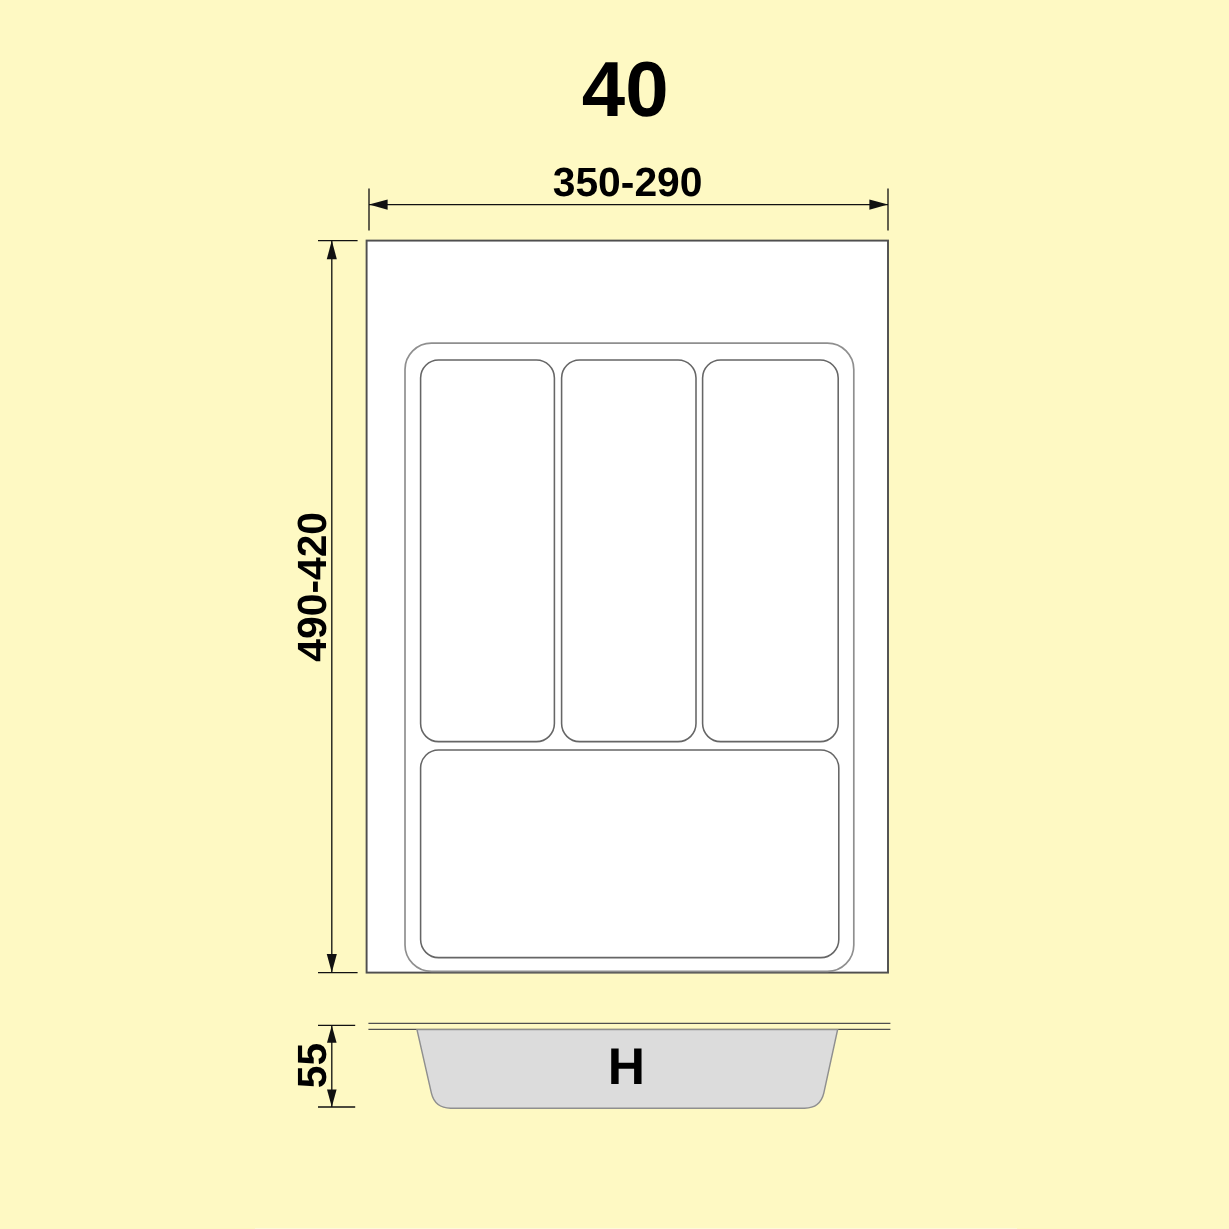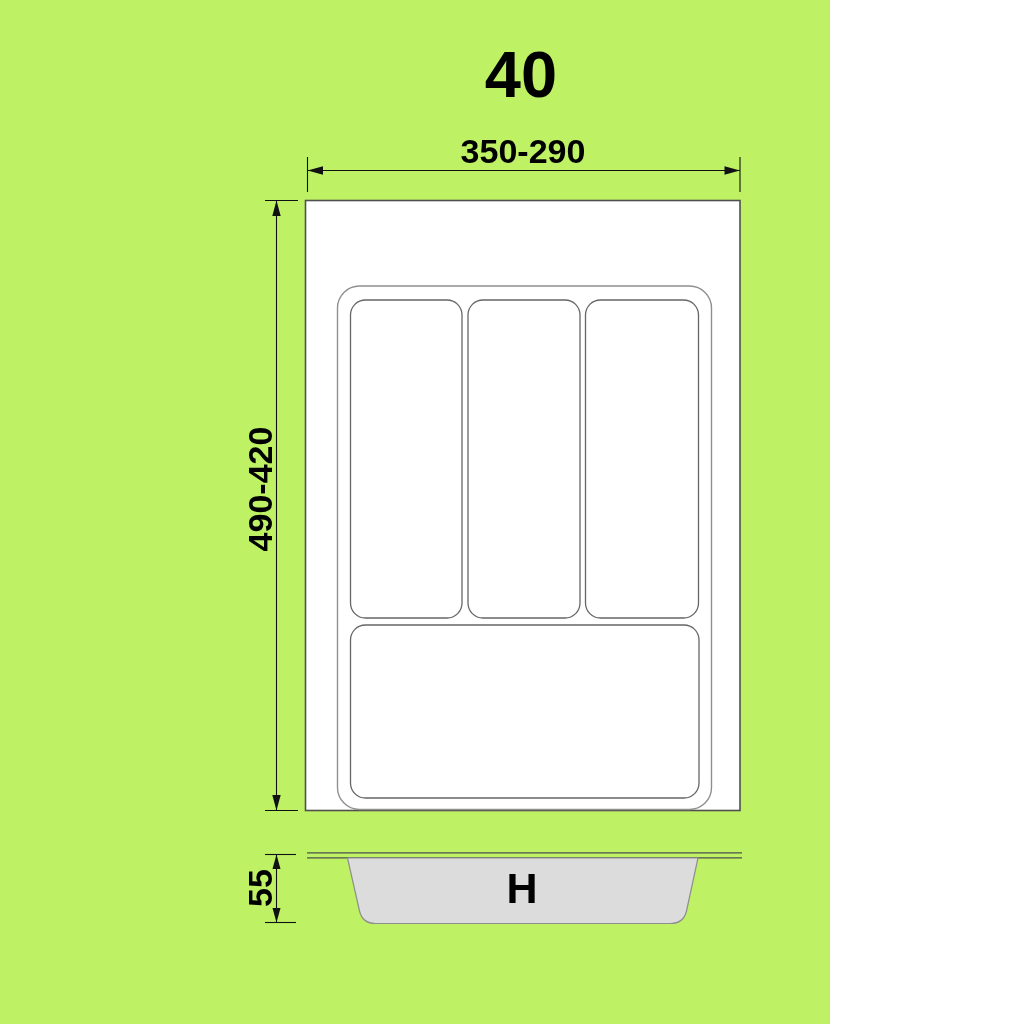"40" .page { background: #bef264 -> #fef9c3; width: 830px -> 1024px }
